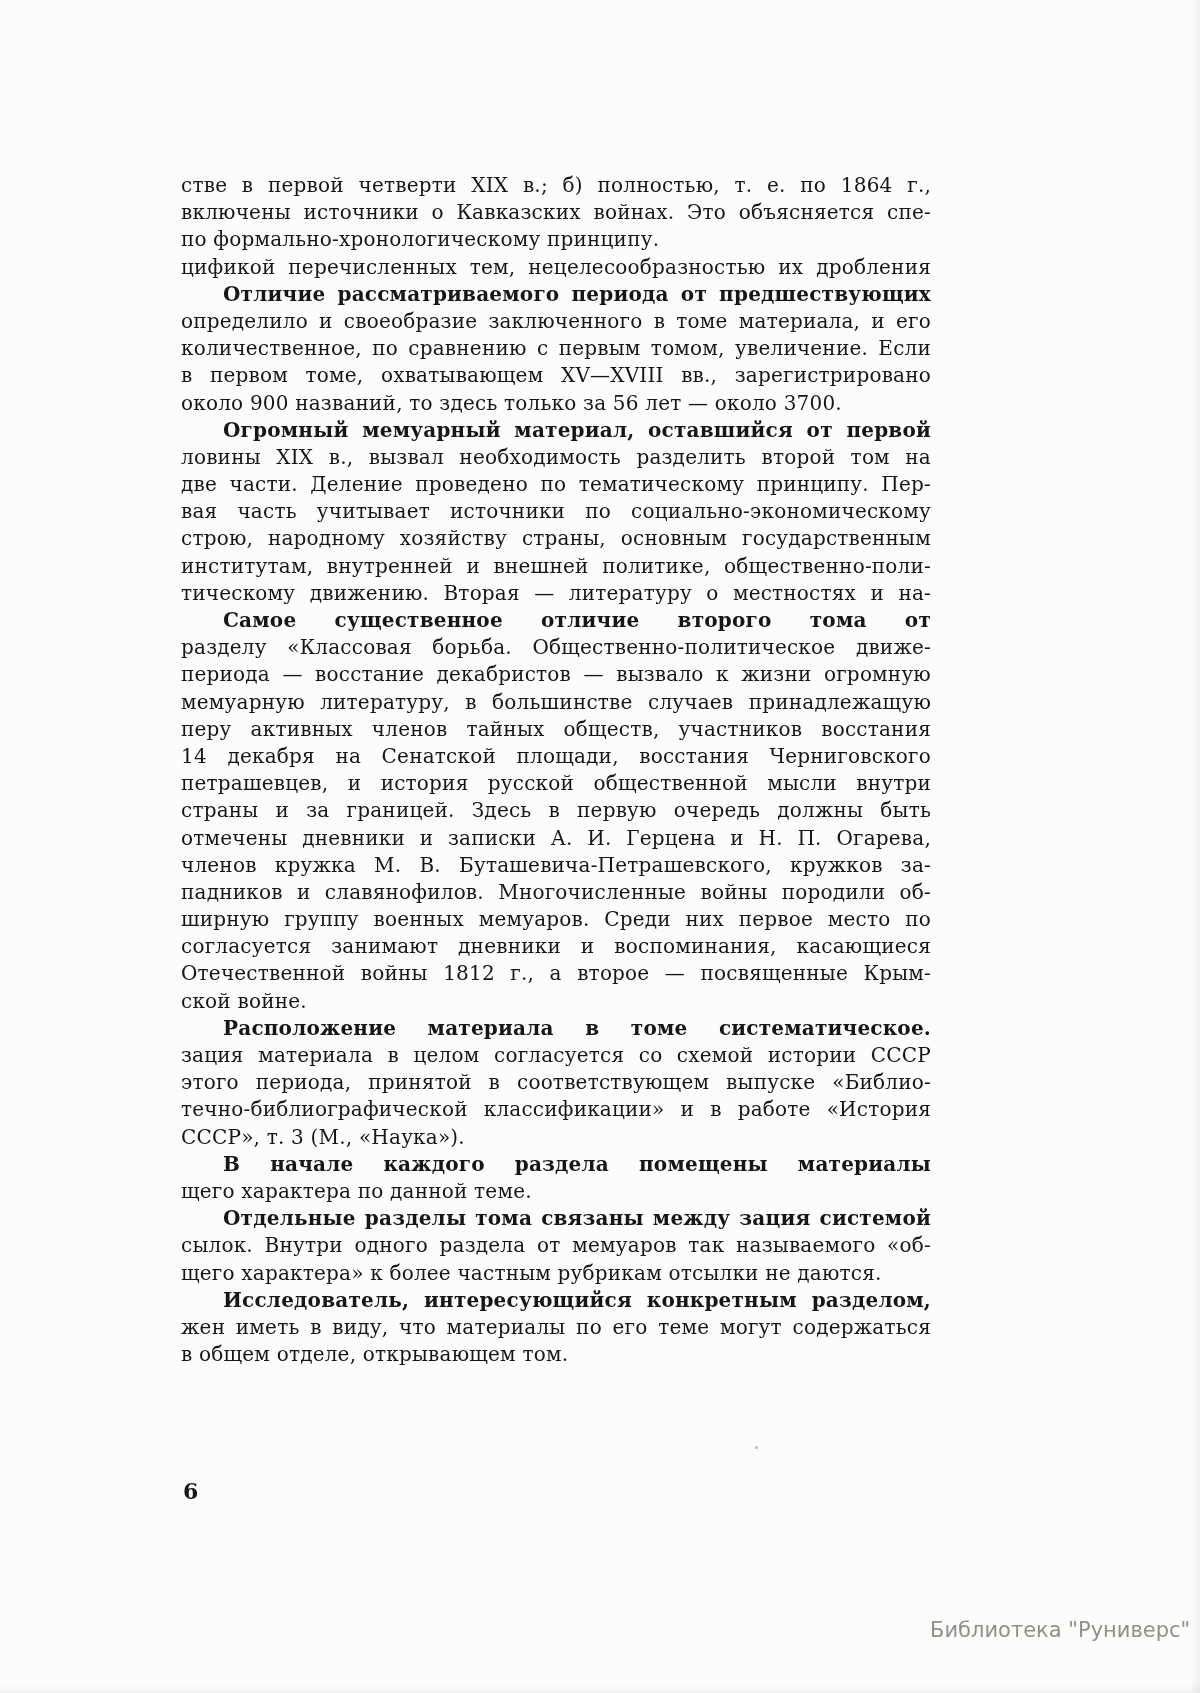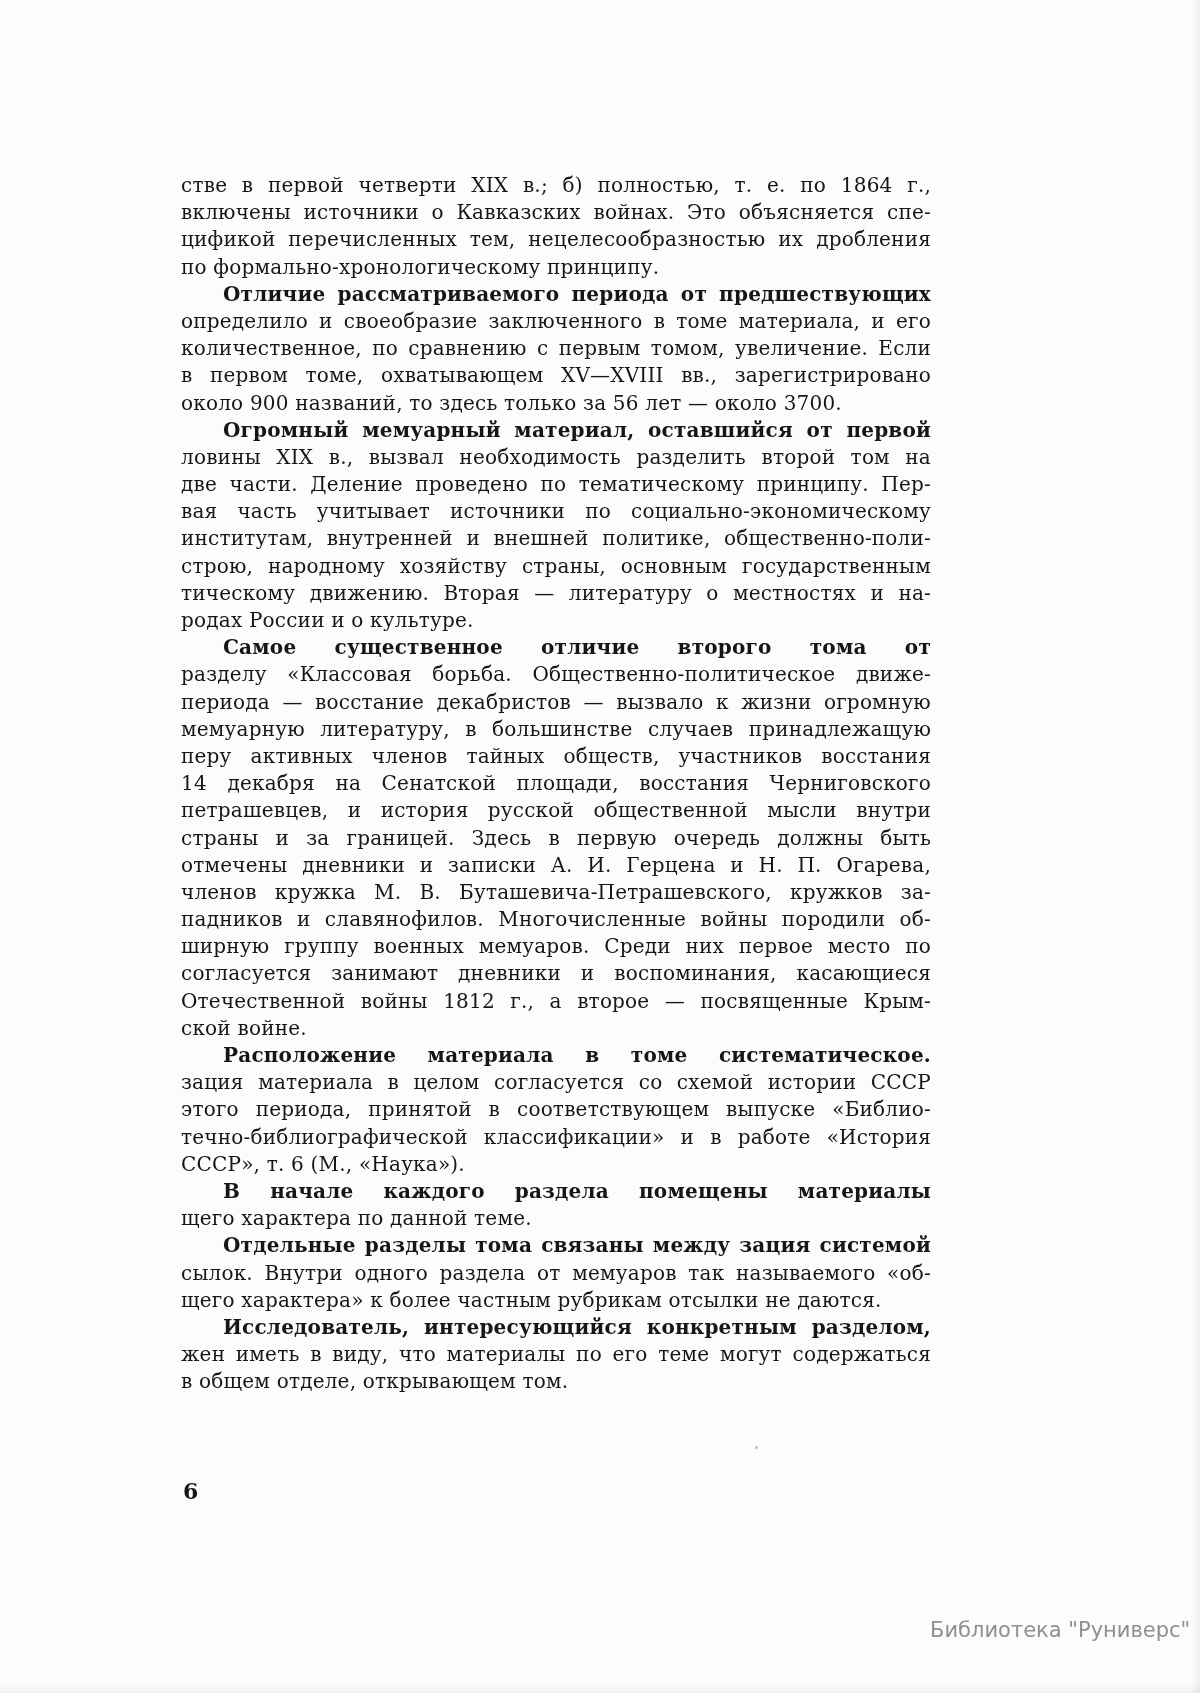"цификой перечисленных тем," div.line { order: before "по формально-хронологическому принципу." -> after "по формально-хронологическому принципу." }
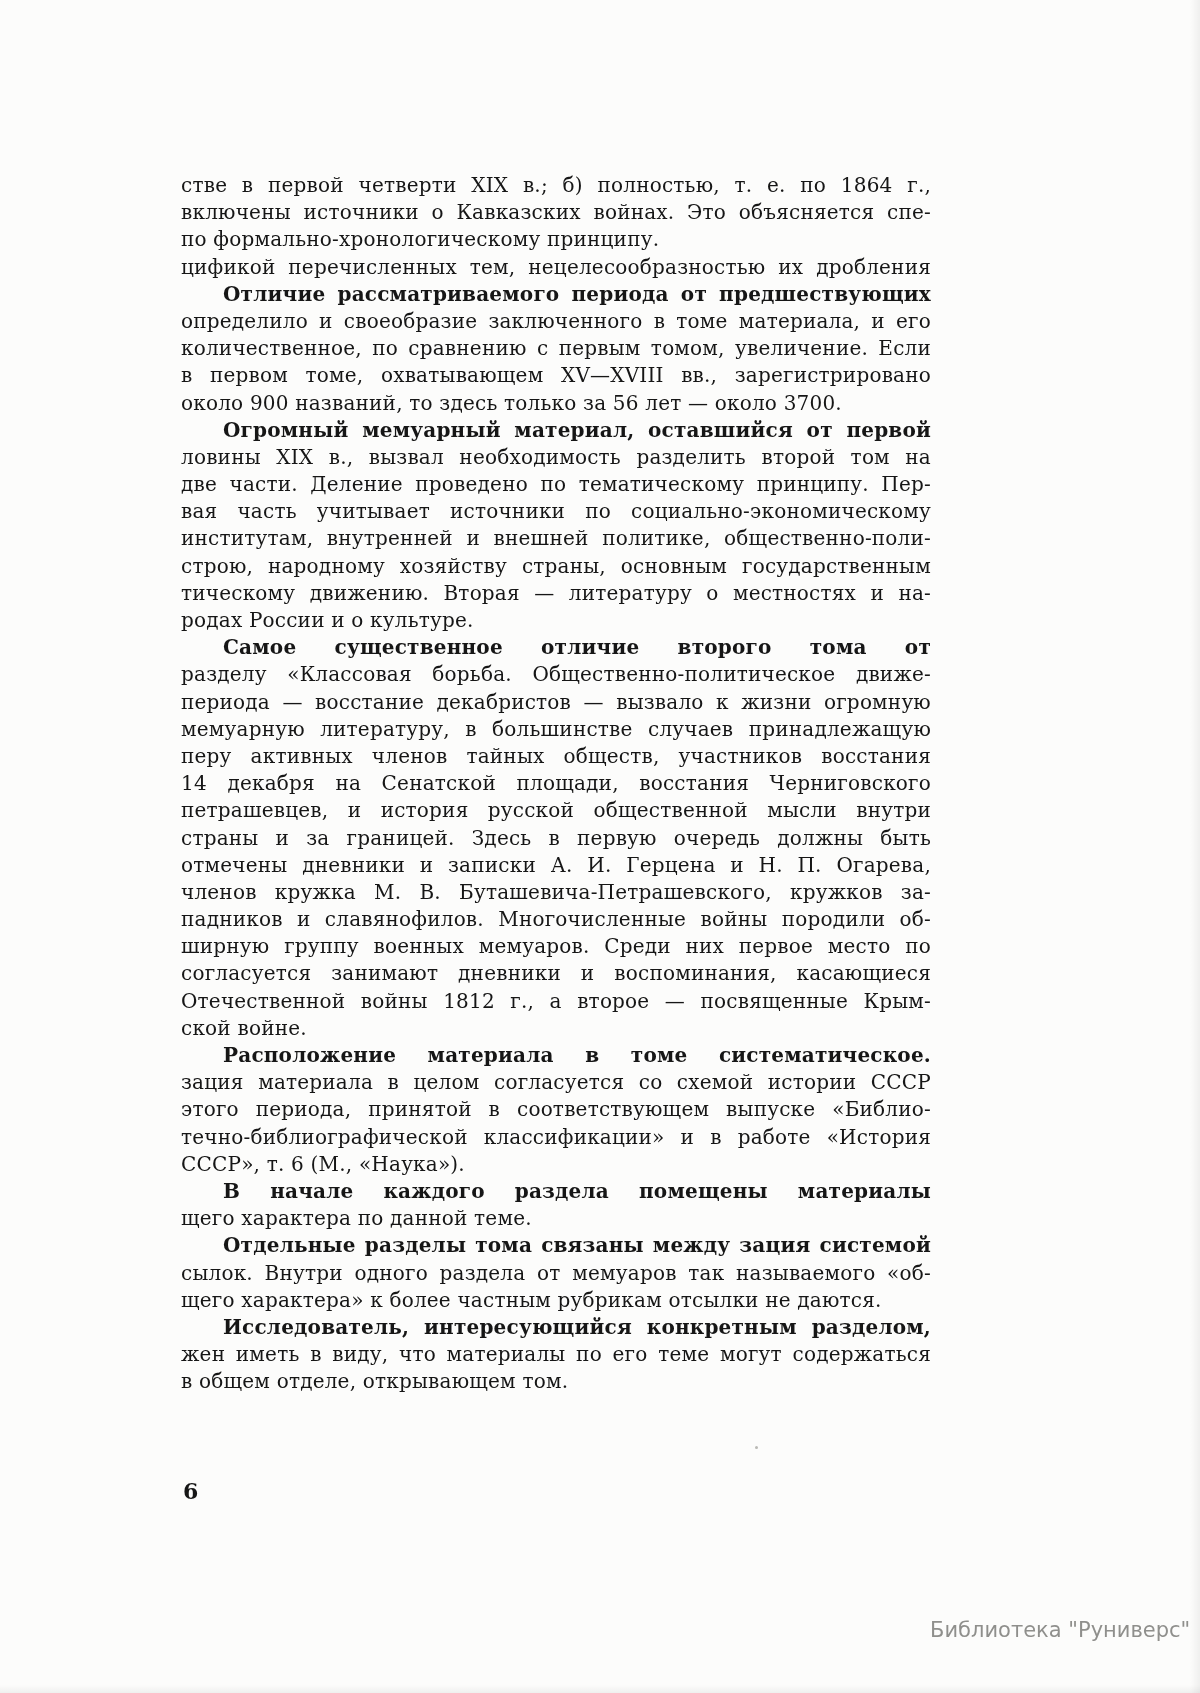"институтам, внутренней и внешней" div.line { order: before "строю, народному хозяйству страны," -> after "строю, народному хозяйству страны," }
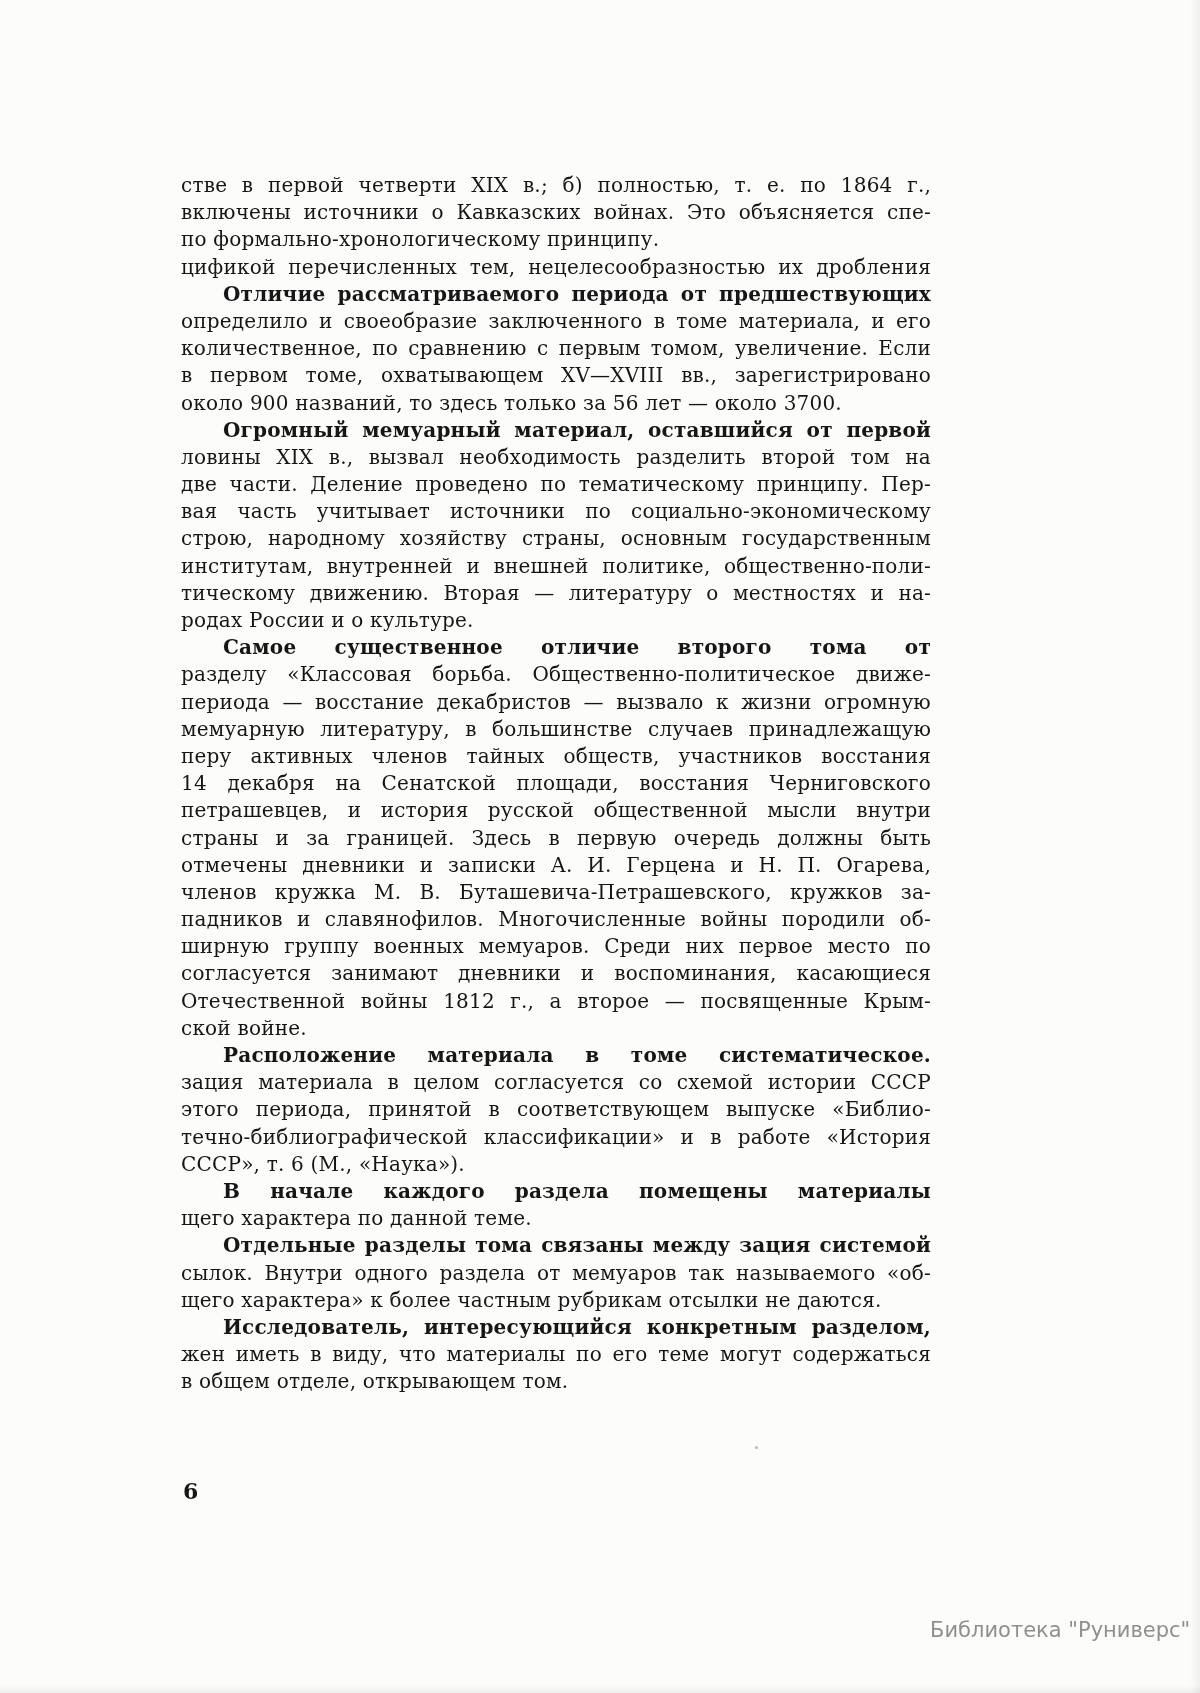"родах России и о культуре." div.line { html: <div>родах России и о культуре.</div> -> none }
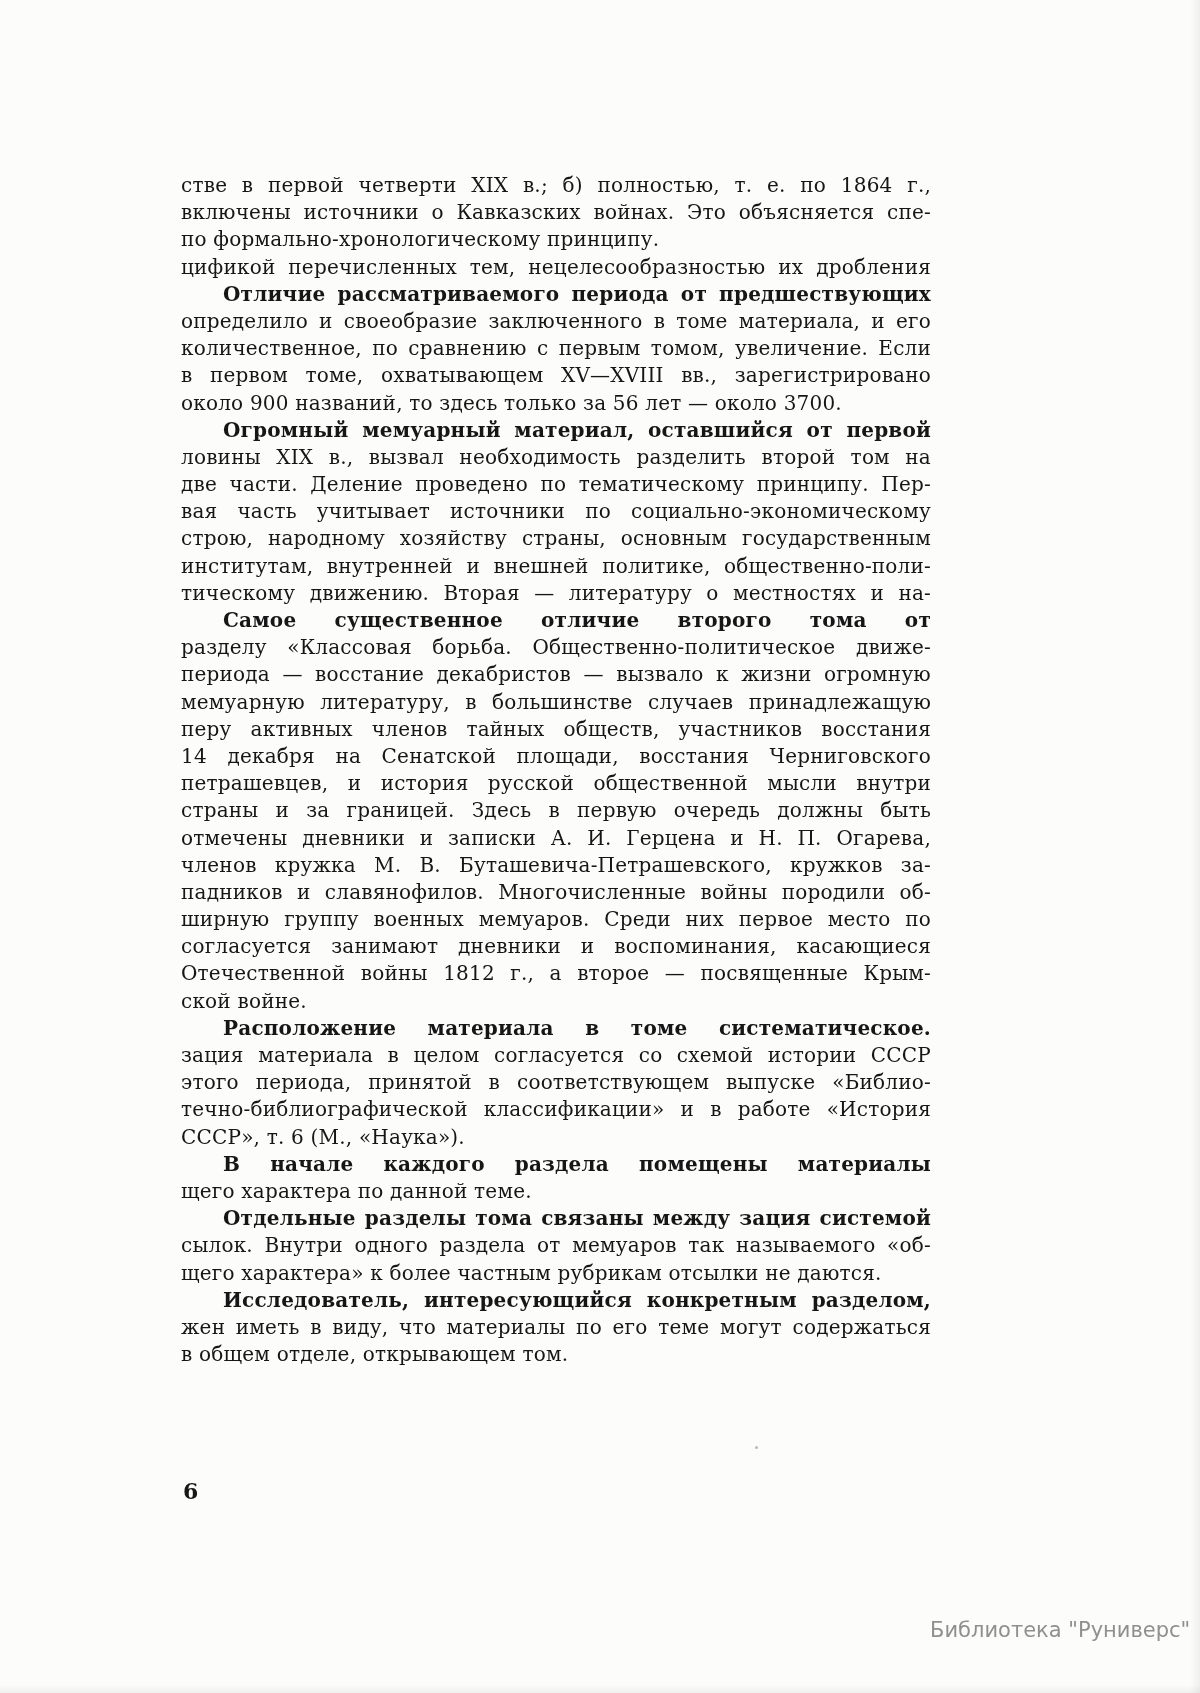"СССР», т. 6 (М., «Наука»)." div.line { text: 6 -> 3 }
